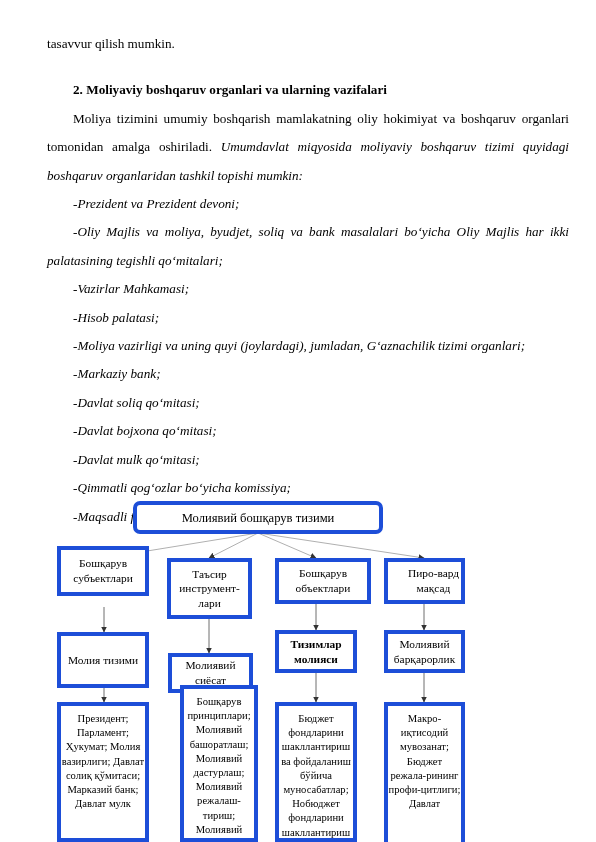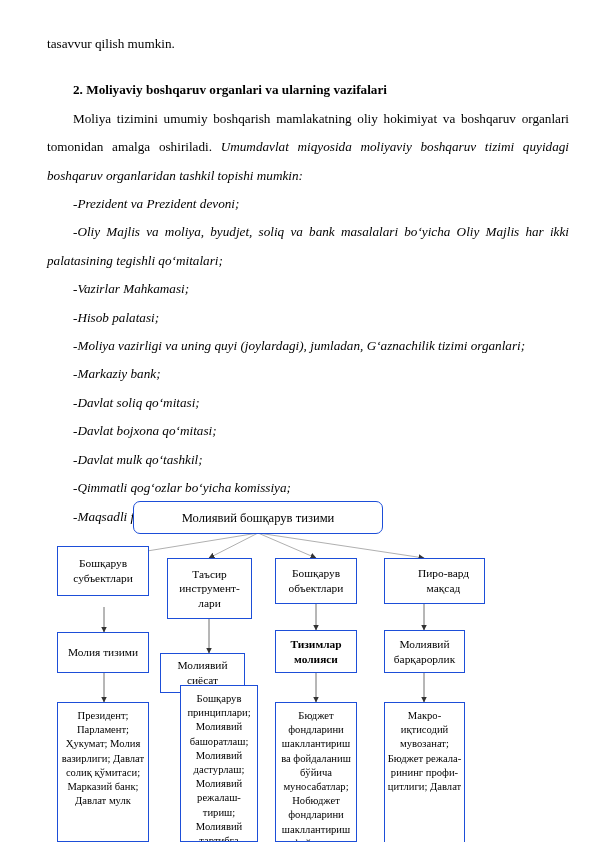"-Davlat mulk qo‘tashkil;" p.listitem { text: tashkil -> mitasi }
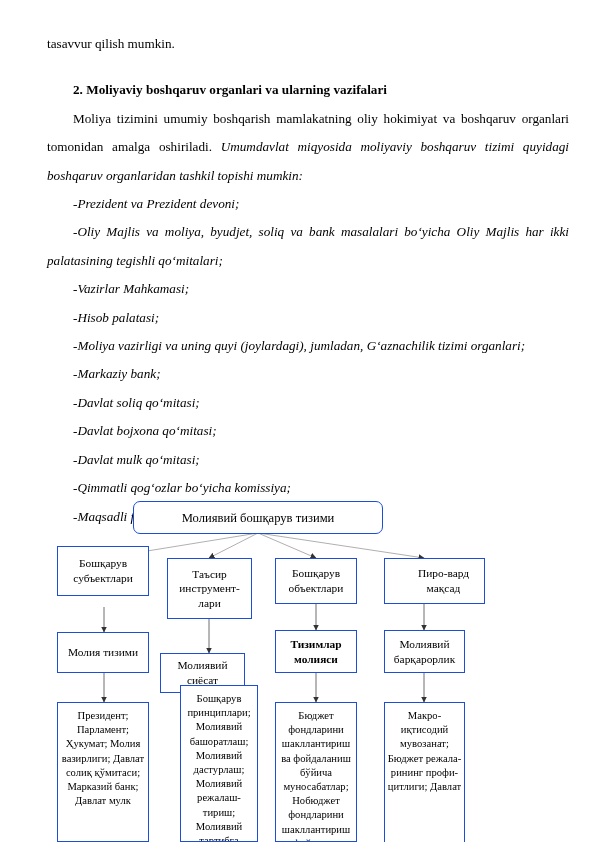"Молиявий бошқарув тизими" .node { border: 1px solid #1d4ed8 -> 4px solid #1d4ed8 }
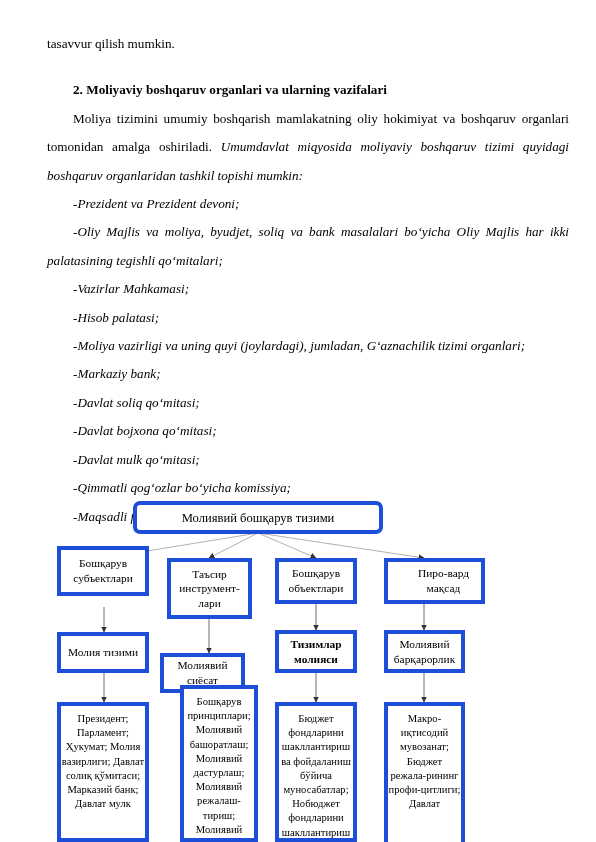"Бошқарув объектлари" div.node { width: 82px -> 96px }
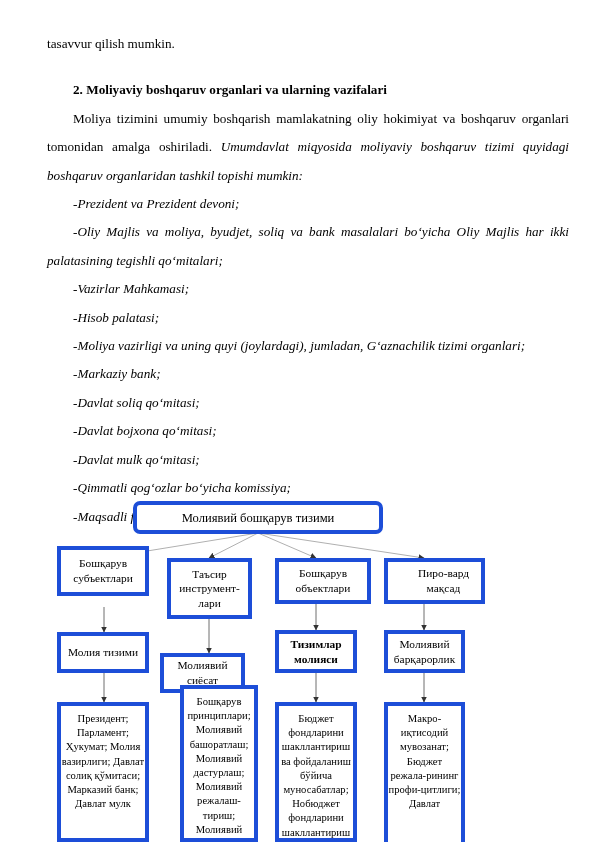"Пиро-вард мақсад" div.node { width: 101px -> 81px }
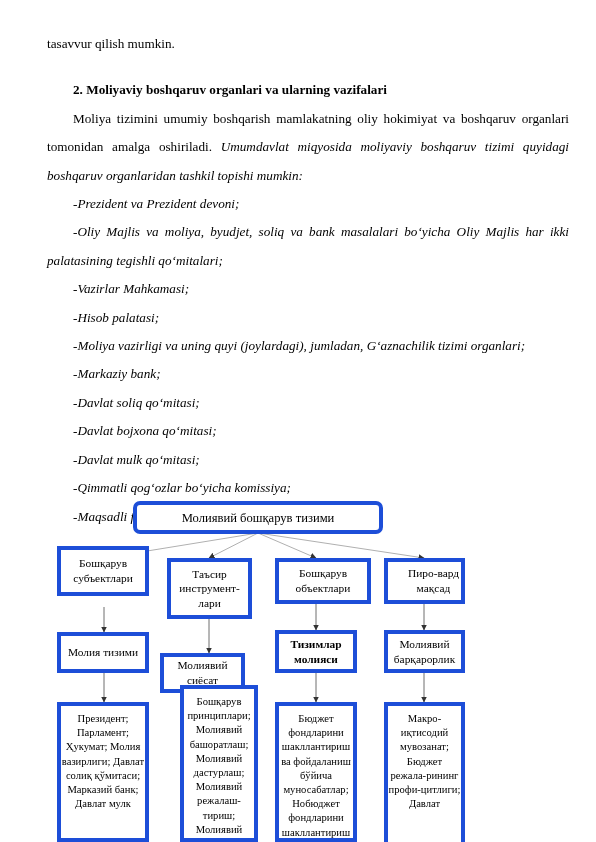"Молия тизими" div.node { height: 41px -> 56px }
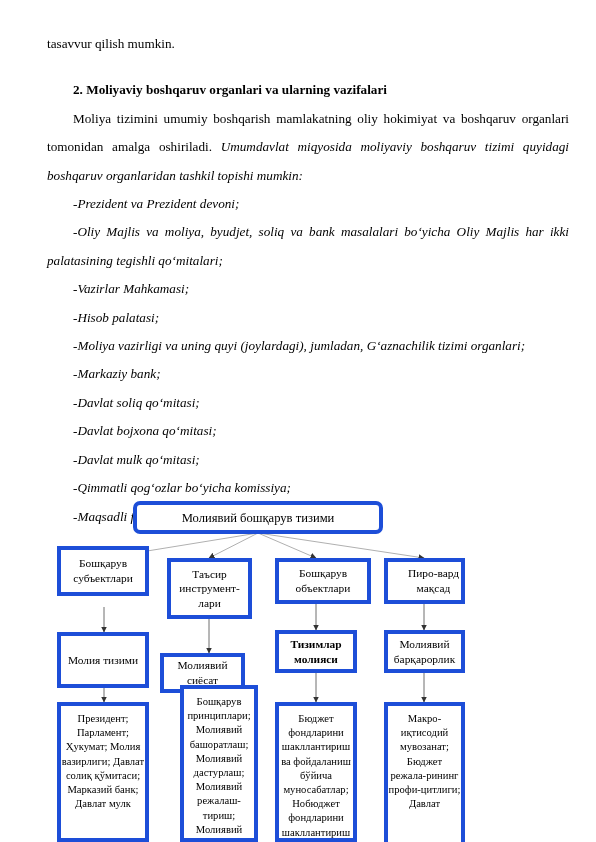"Молиявий сиёсат" div.node { left: 160px -> 168px }
